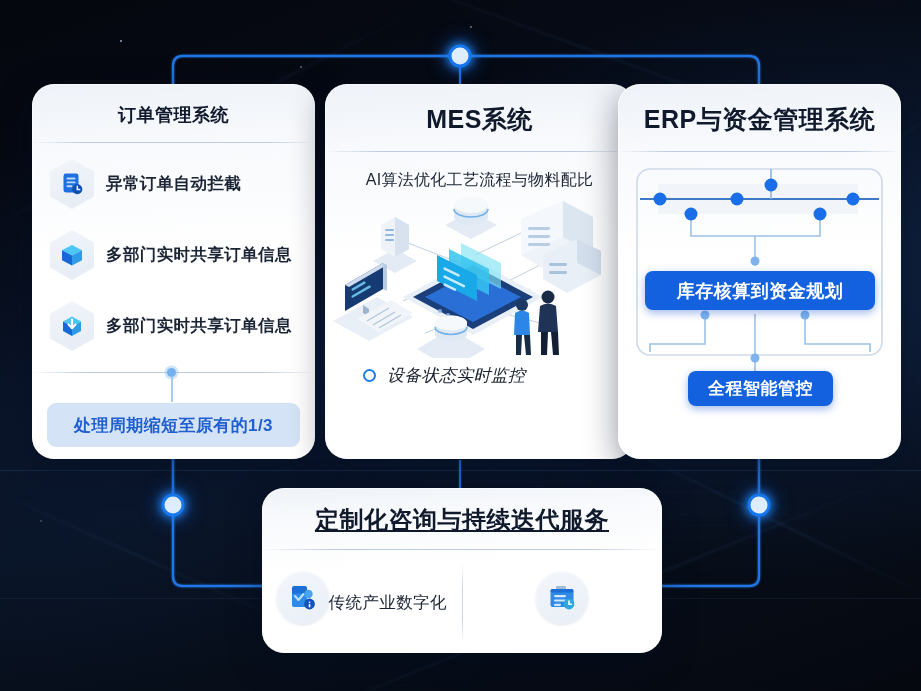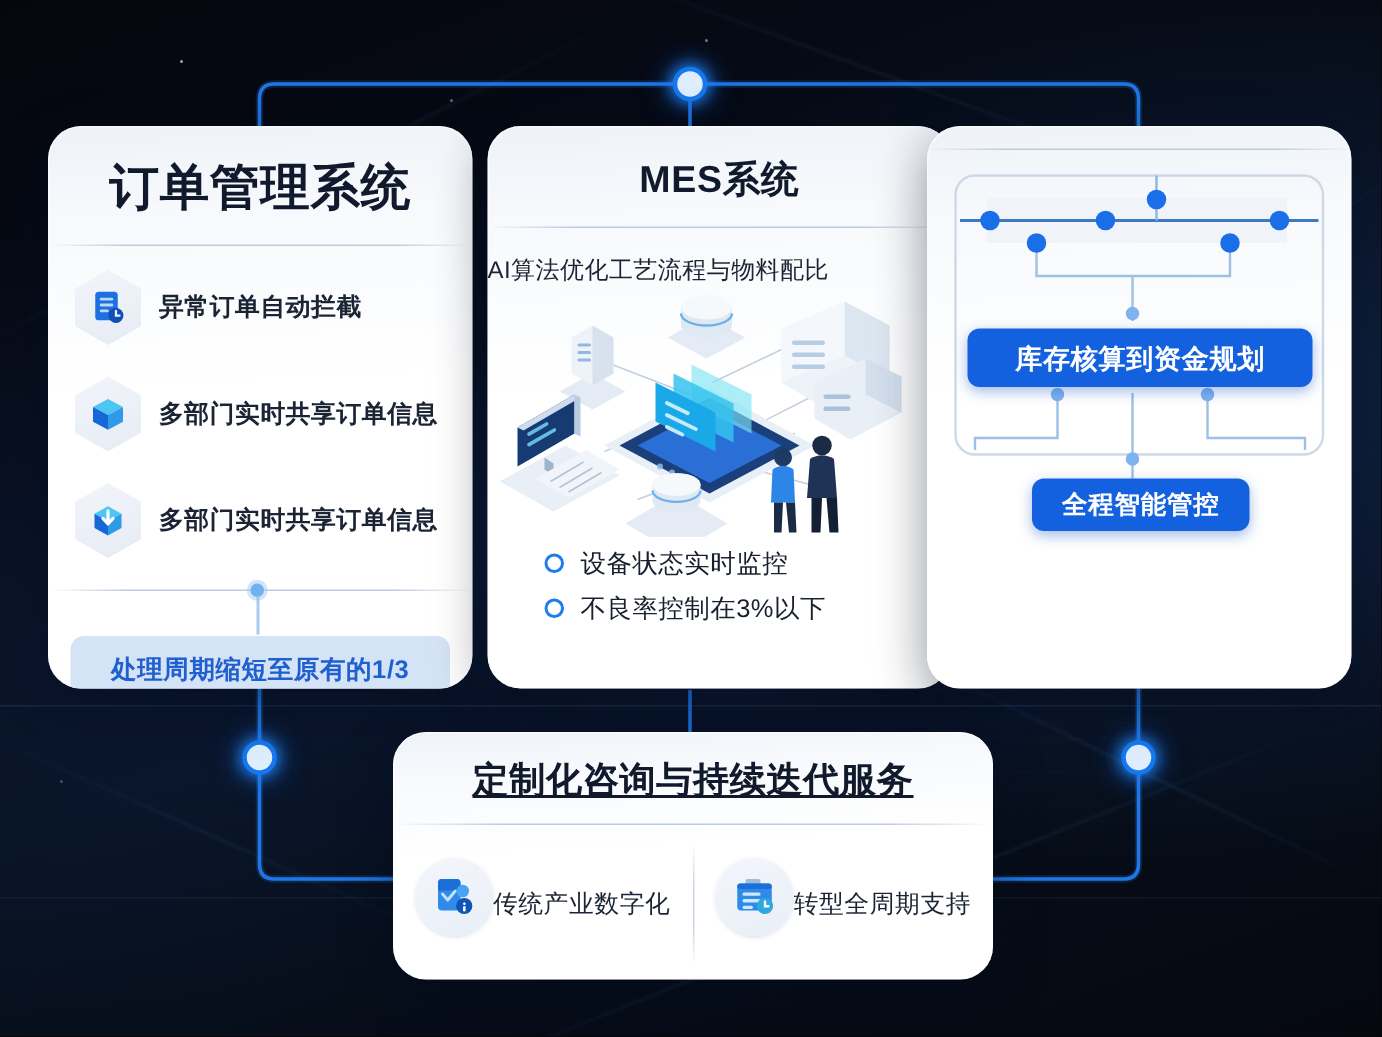"订单管理系统" #card-order .card-title { font-size: 33px -> 18px }
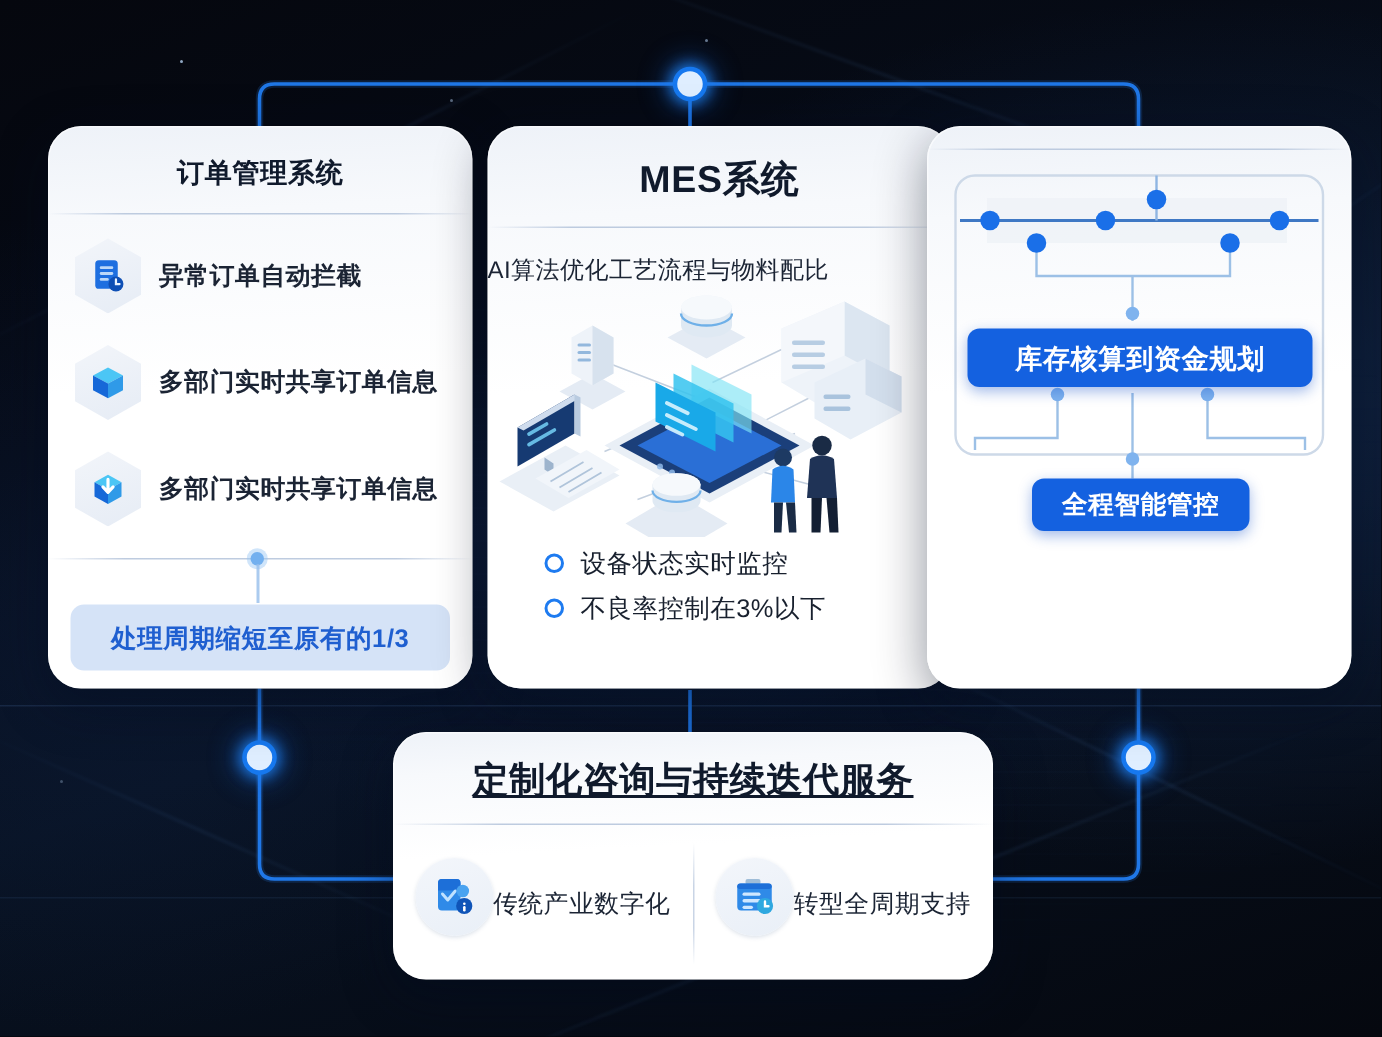"ERP与资金管理系统" div.card-title { html: none -> <div>ERP与资金管理系统</div> }
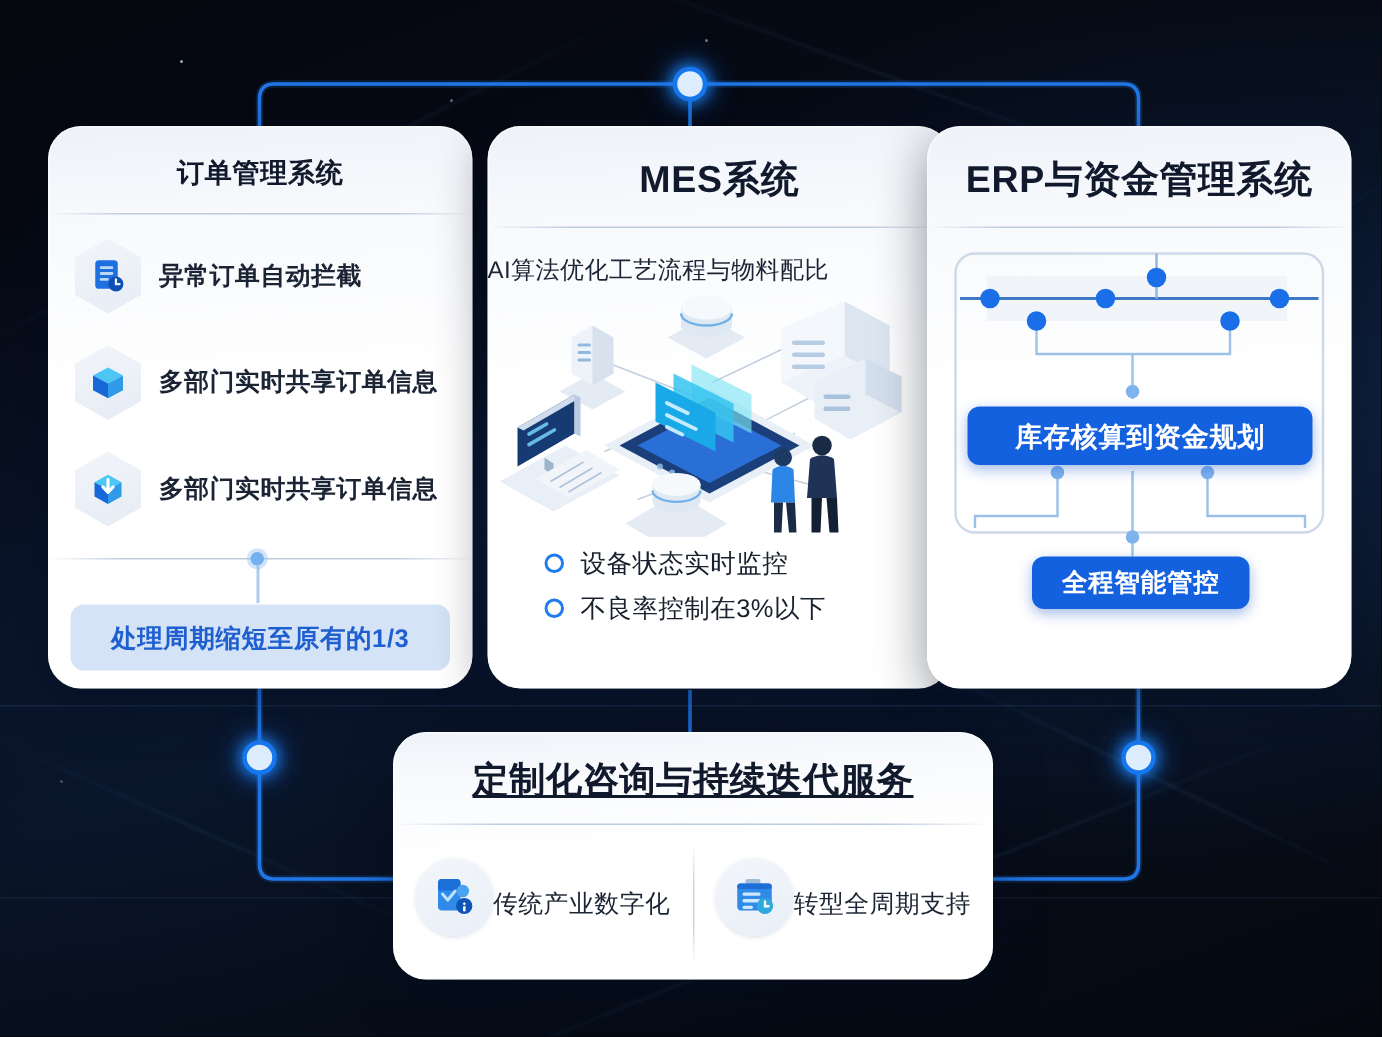"AI算法优化工艺流程与物料配比" .mes-sub { text-align: none -> center }
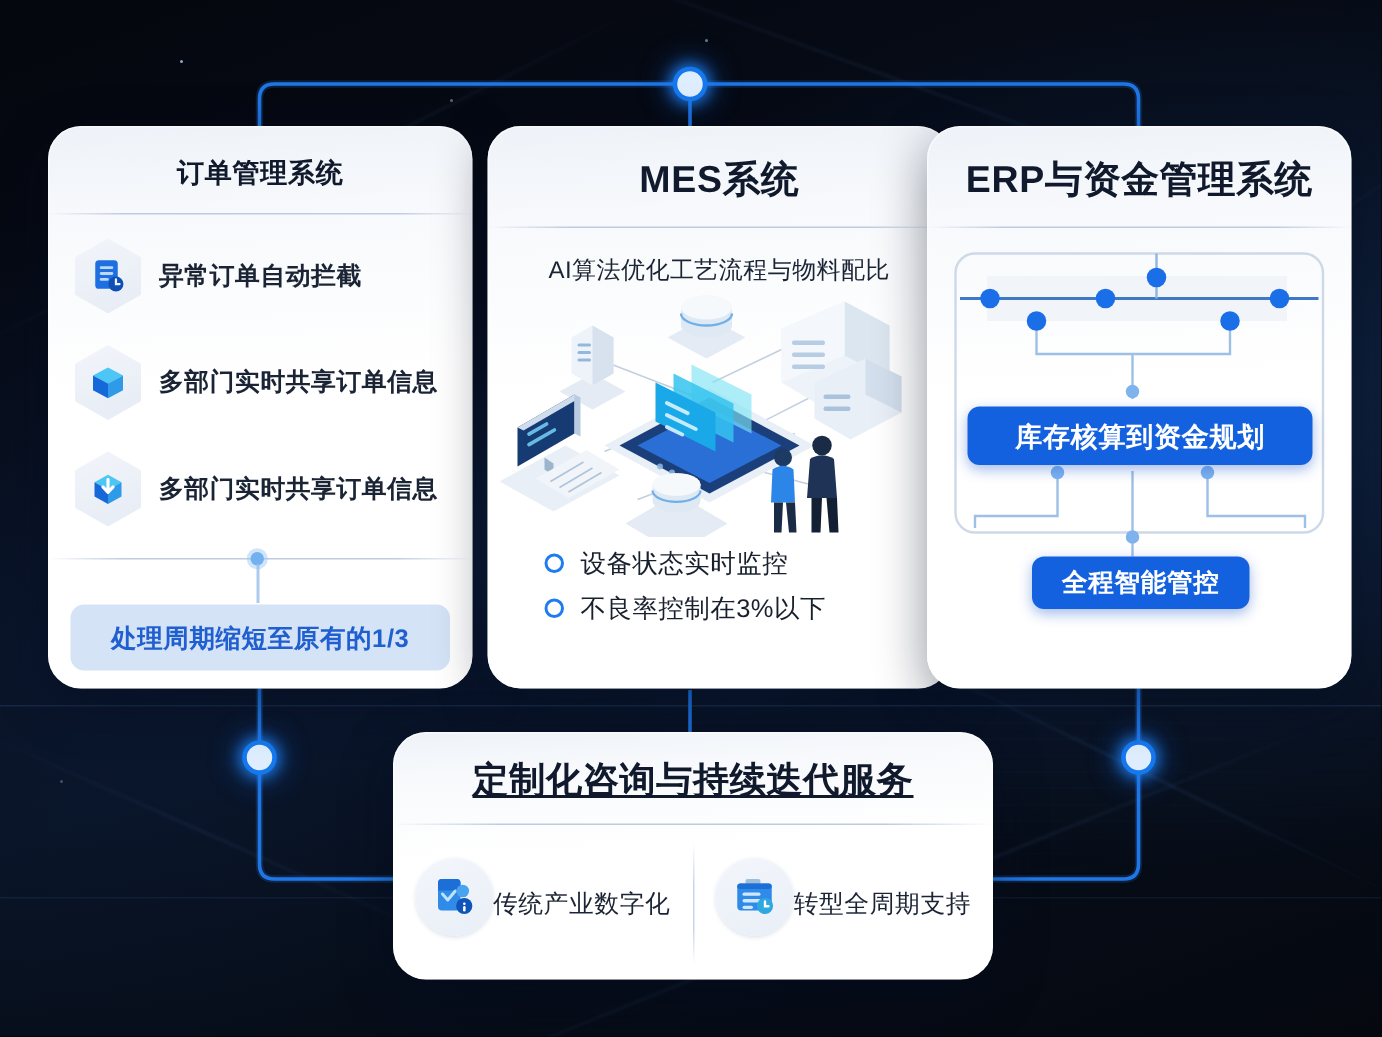"设备状态实时监控" .bullet { font-style: none -> italic }
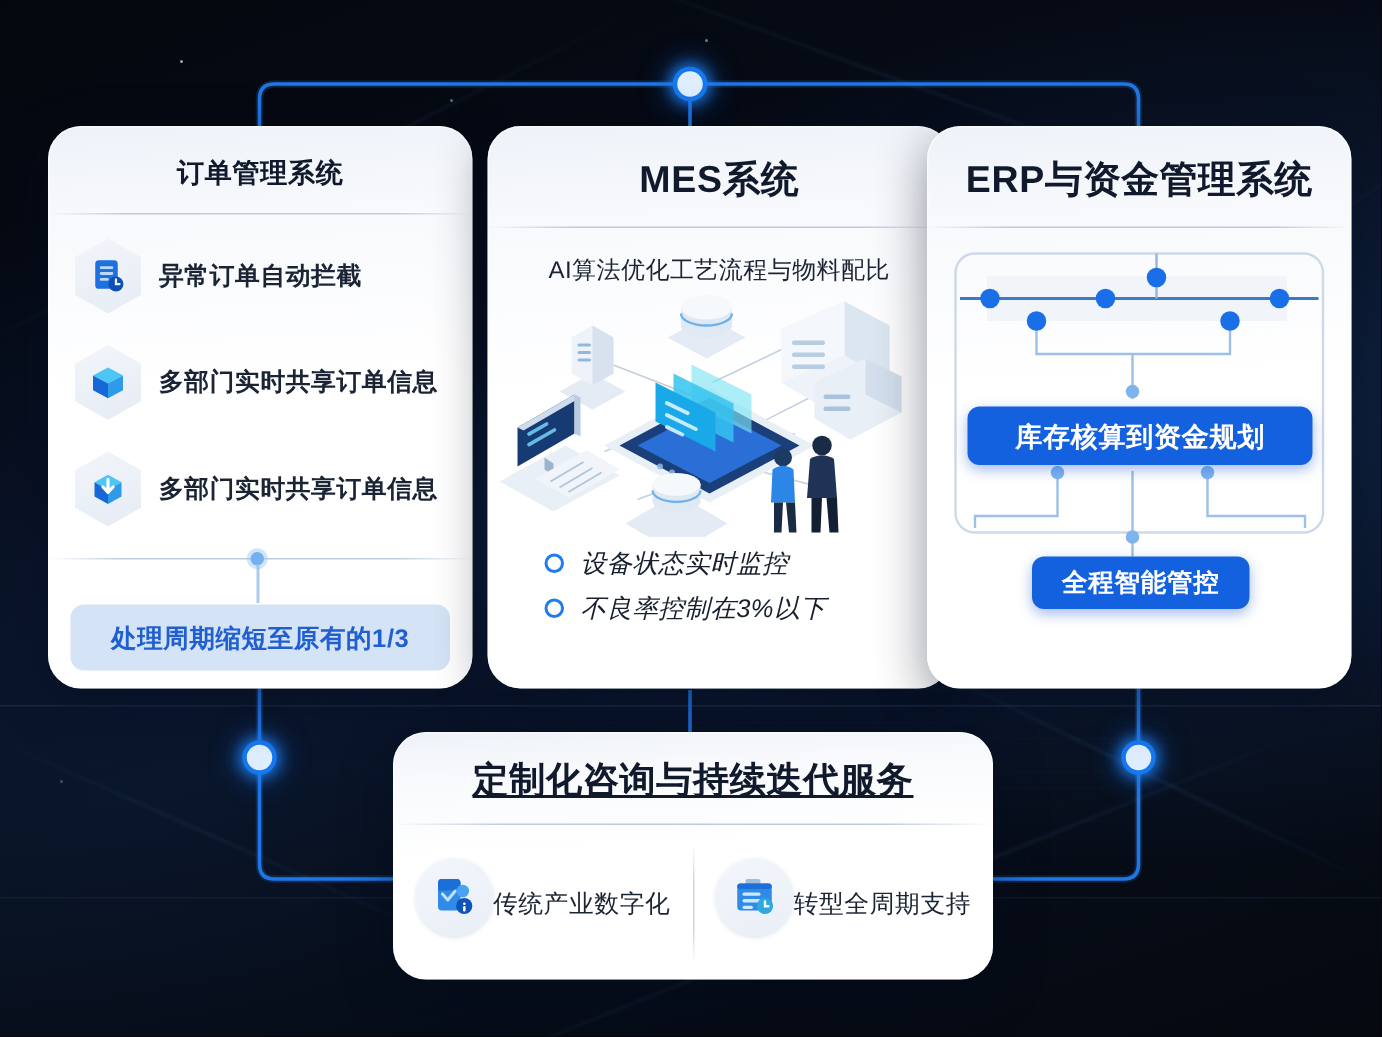"不良率控制在3%以下" div.bullet { html: <div> <div></div> <div>不良率控制在3%以下</div> </div> -> none }
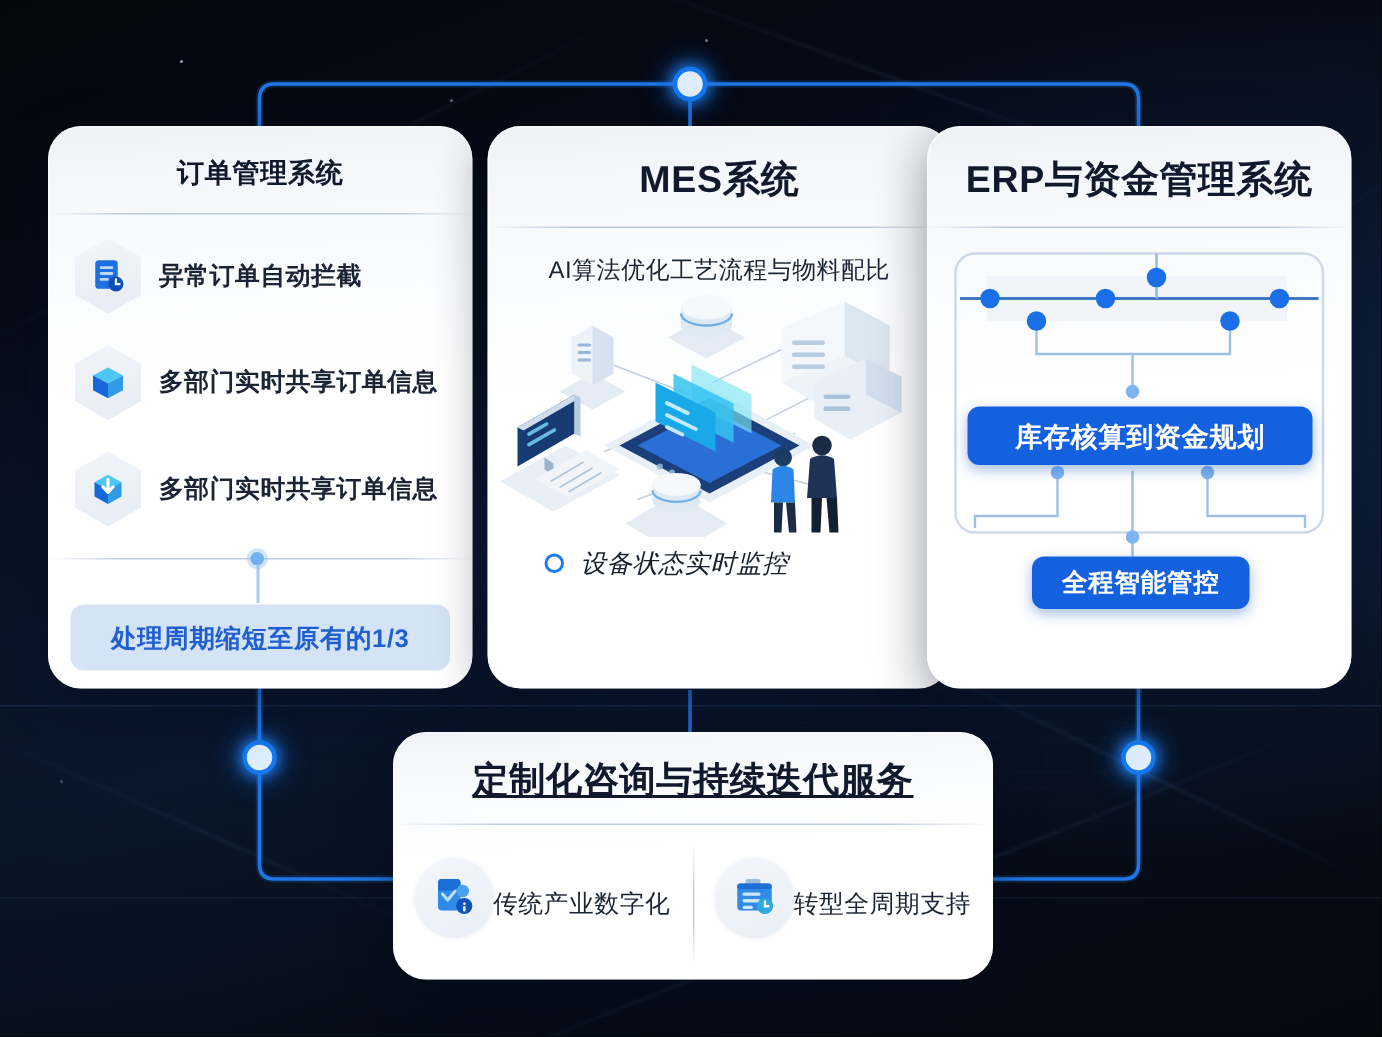"转型全周期支持" div.svc-label { html: <div>转型全周期支持</div> -> none }
